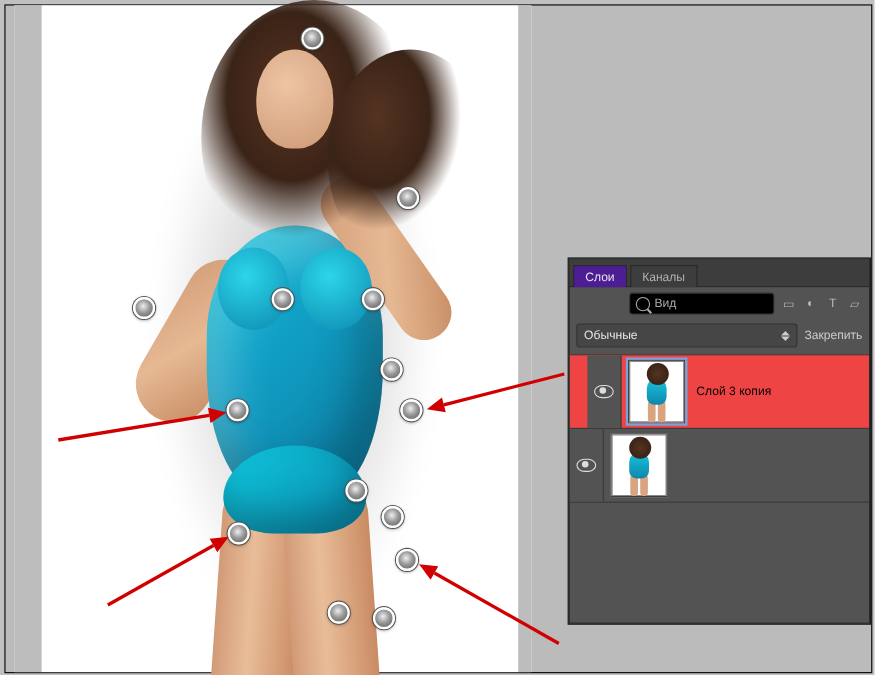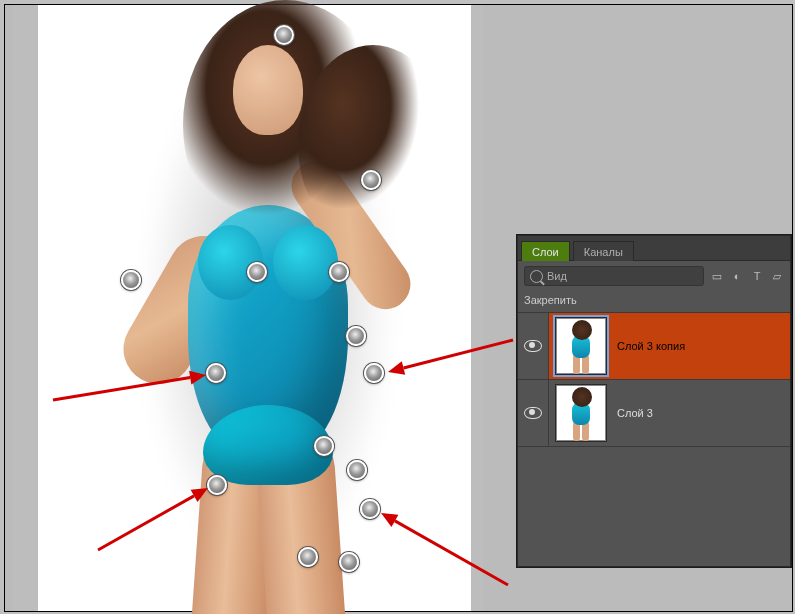"Слои" .tab { background: #4d7c0f -> #4c1d95 }
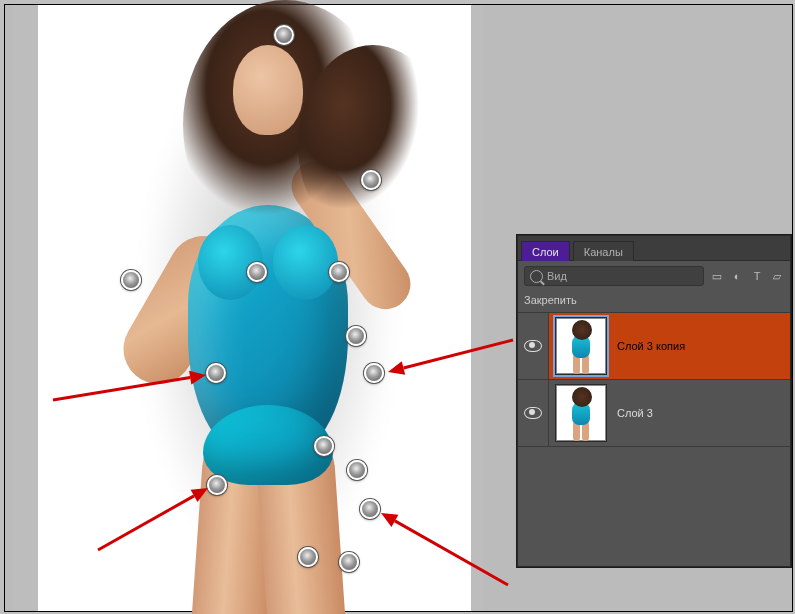"Вид" .search { background: #404040 -> #000000; margin-left: none -> 48px }
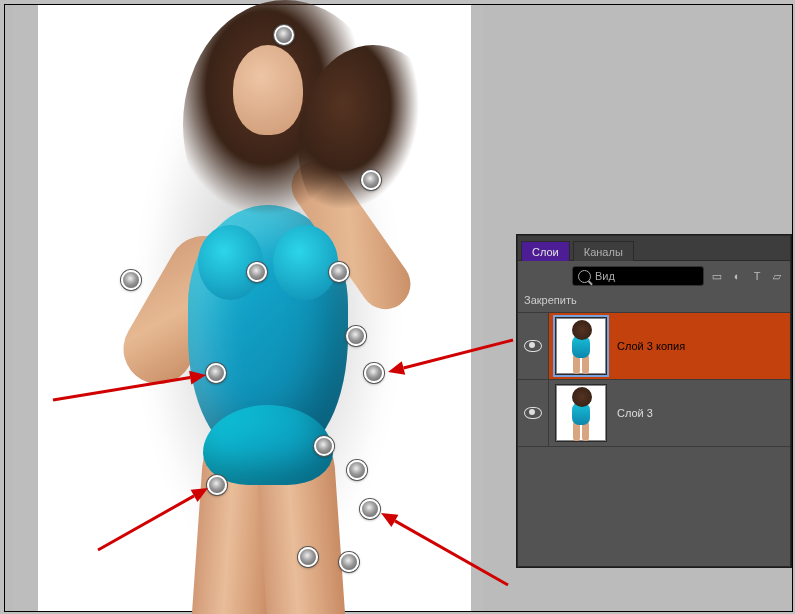"Обычные" div.blend { html: none -> <div> <span>Обычные</span> <span> <span></span> <span></span> </span> </div> }
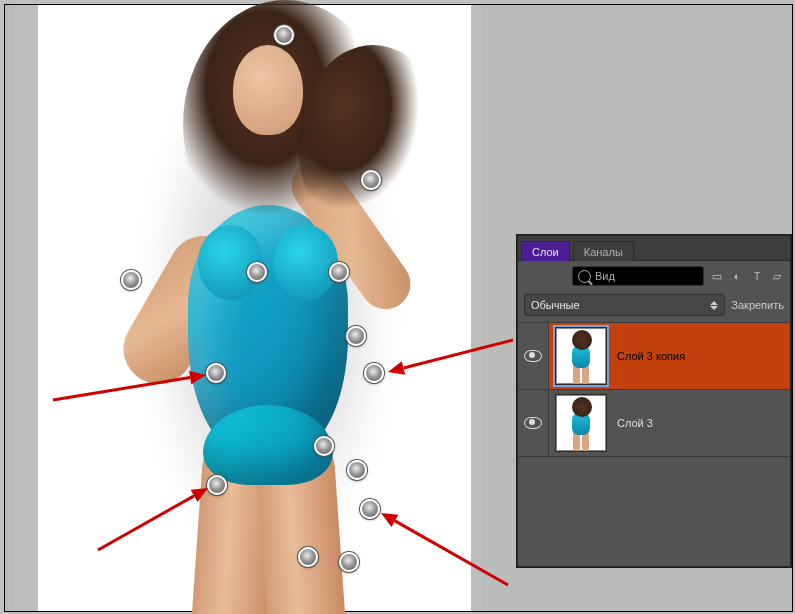"Слой 3 копия" .layer.selected { background: #c2410c -> #ef4444; padding-left: none -> 16px }
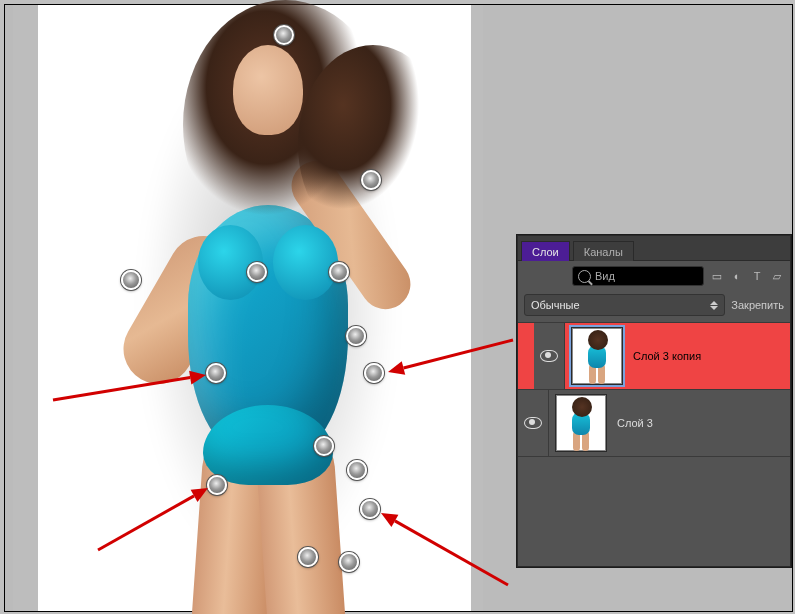"Слой 3" div.layer-name { html: <div>Слой 3</div> -> none }
